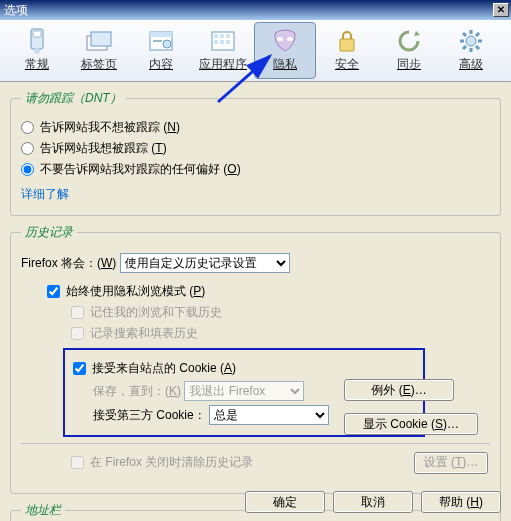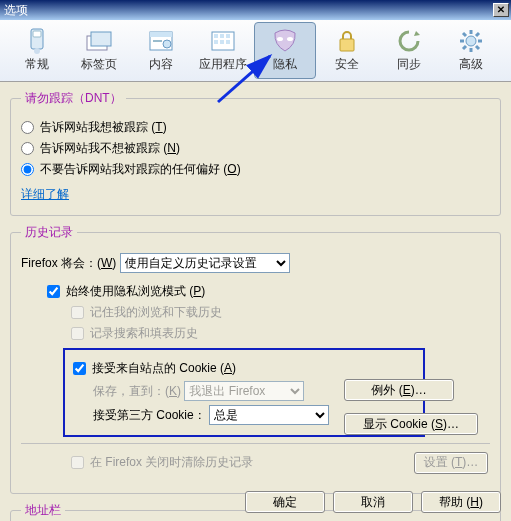"常规" .toolbar { text-decoration: none -> underline }
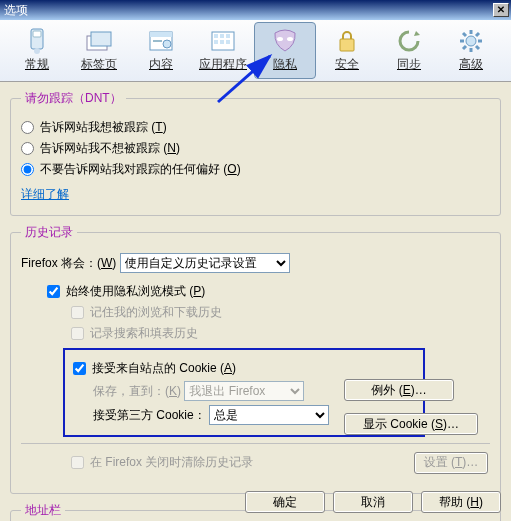"请勿跟踪（DNT）" legend { color: #a21caf -> #15803d; font-style: none -> italic }
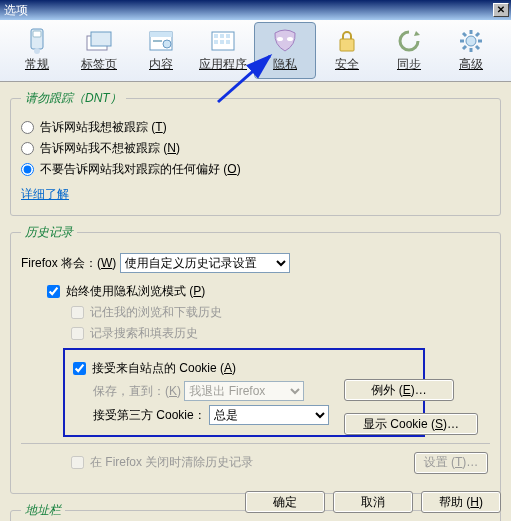"告诉网站我想被跟踪 (T)" label.row { order: before "告诉网站我不想被跟踪 (N)" -> after "告诉网站我不想被跟踪 (N)" }
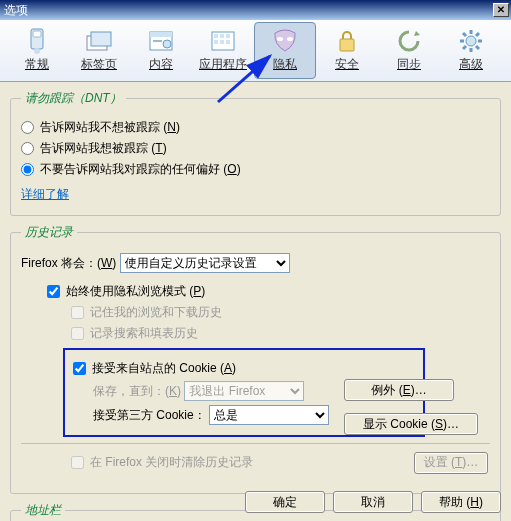"详细了解" .hint { text-decoration: underline -> none }
